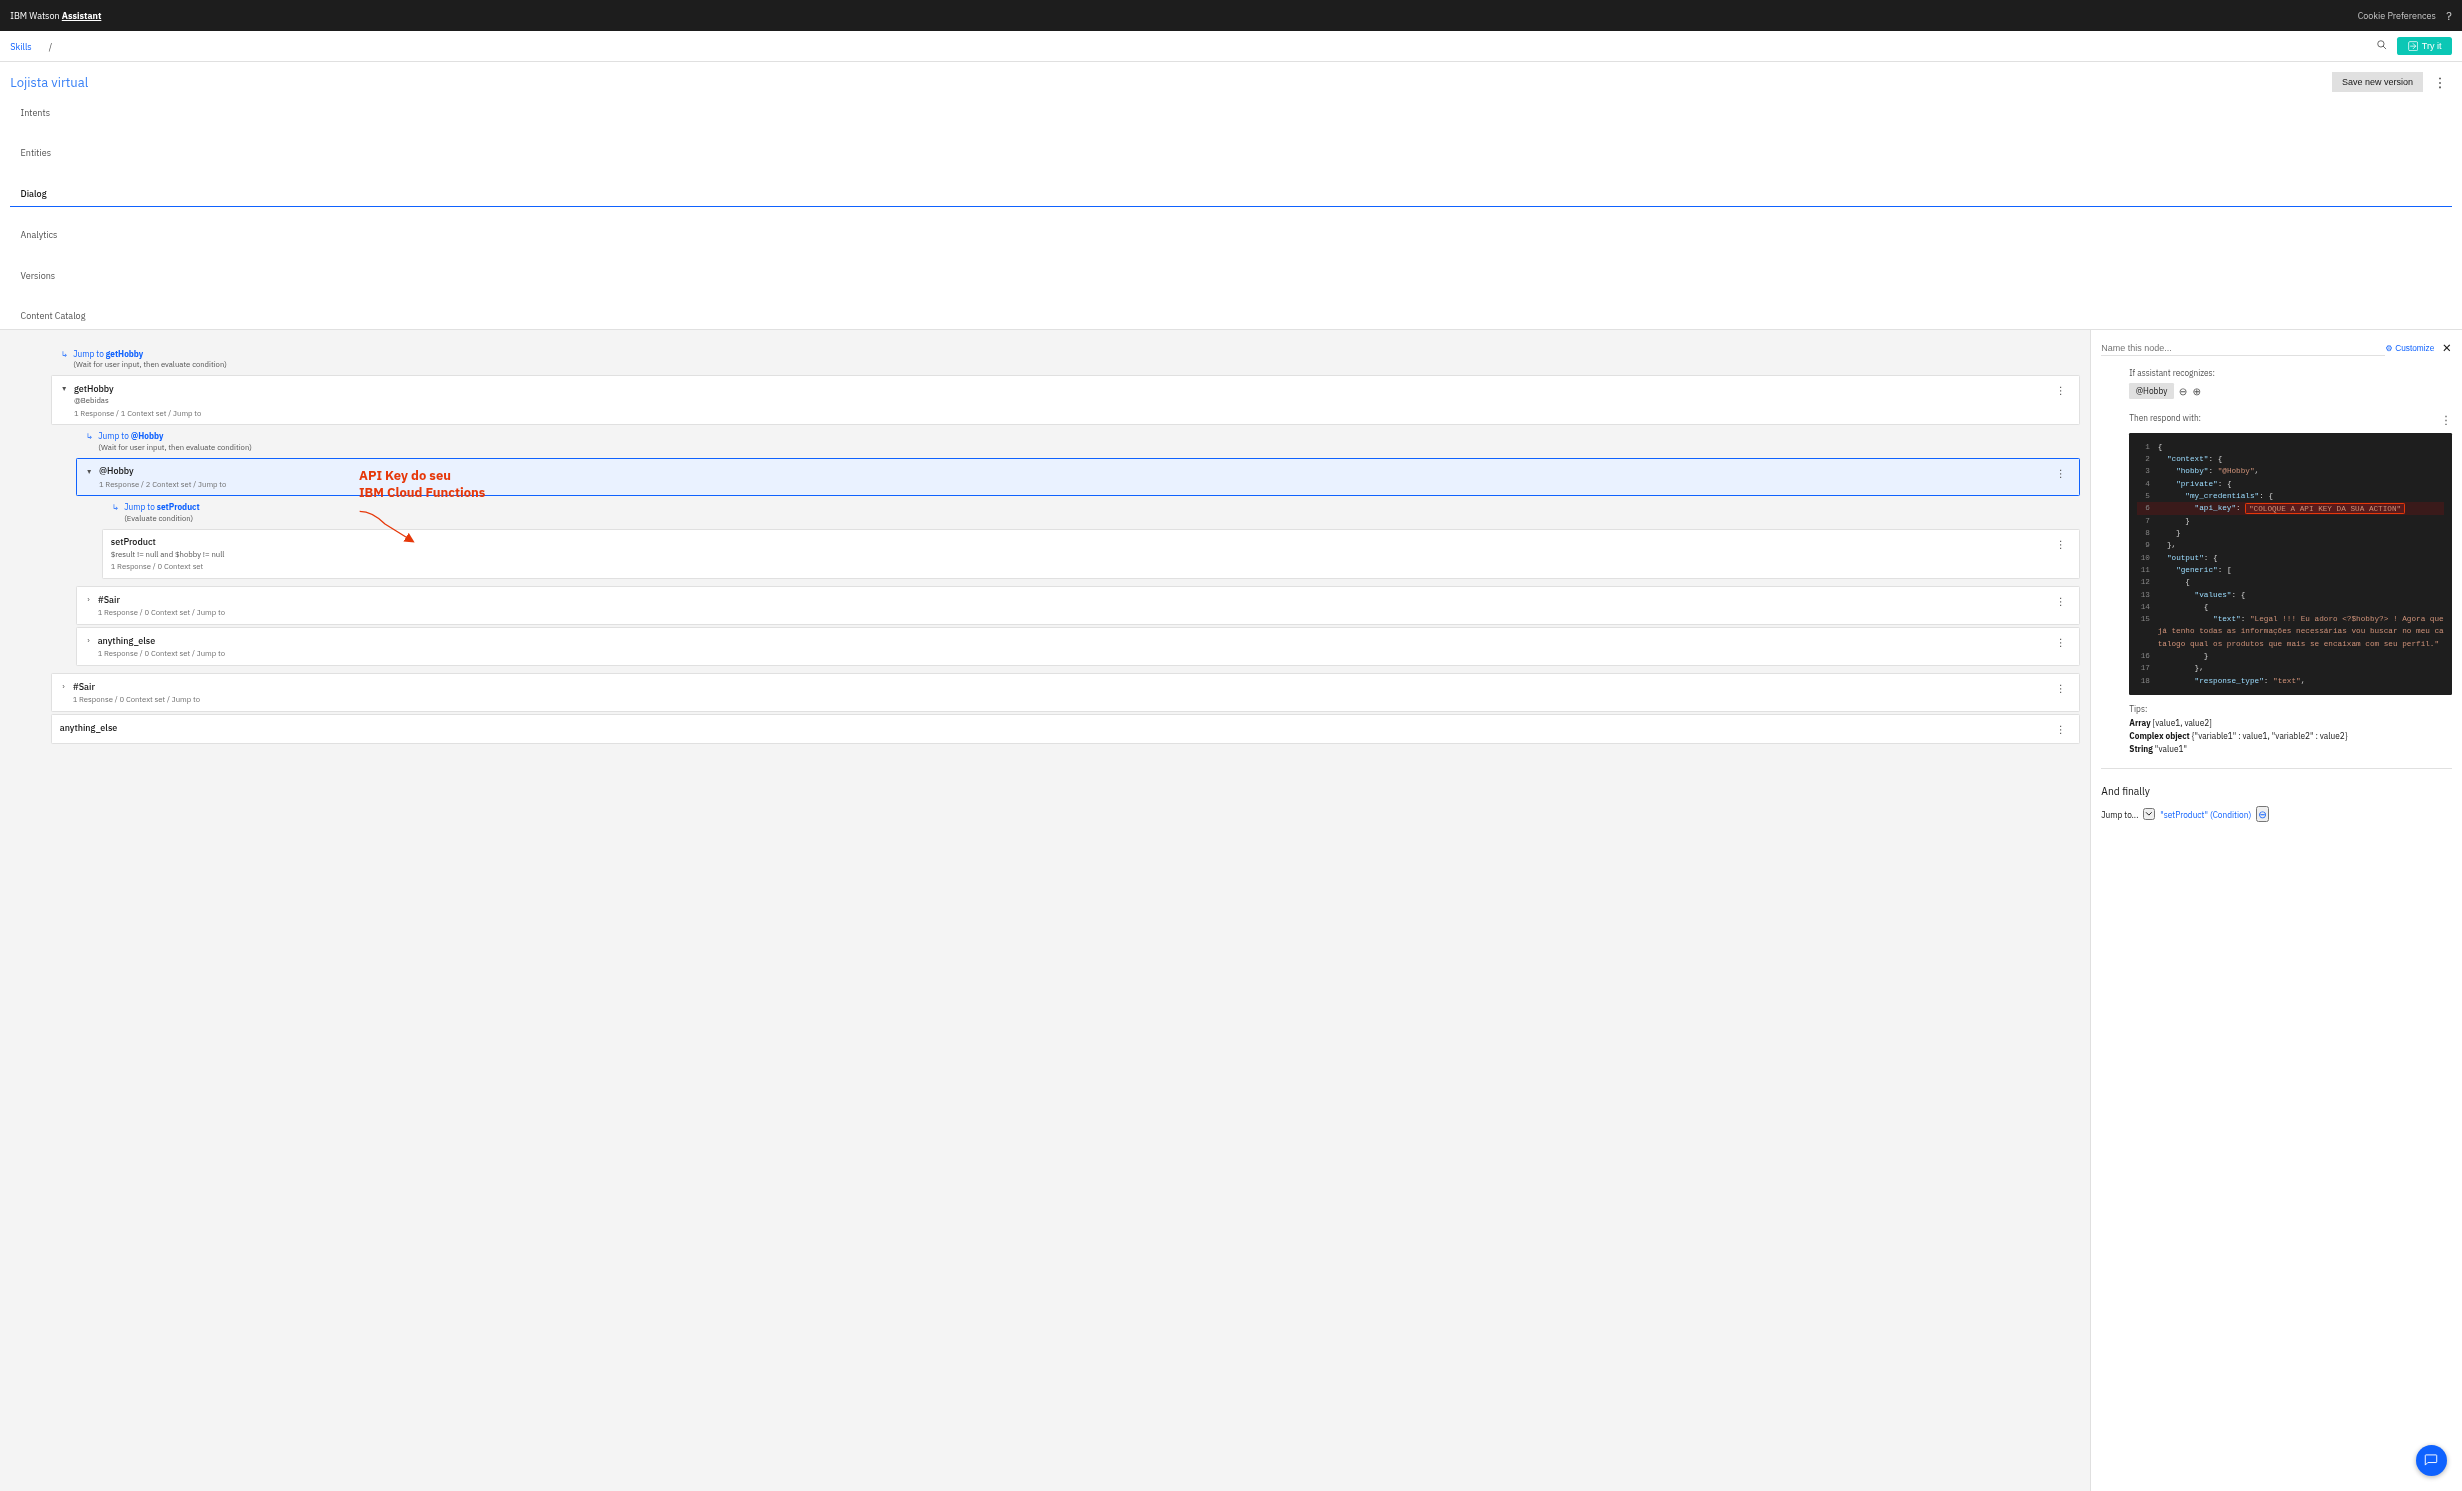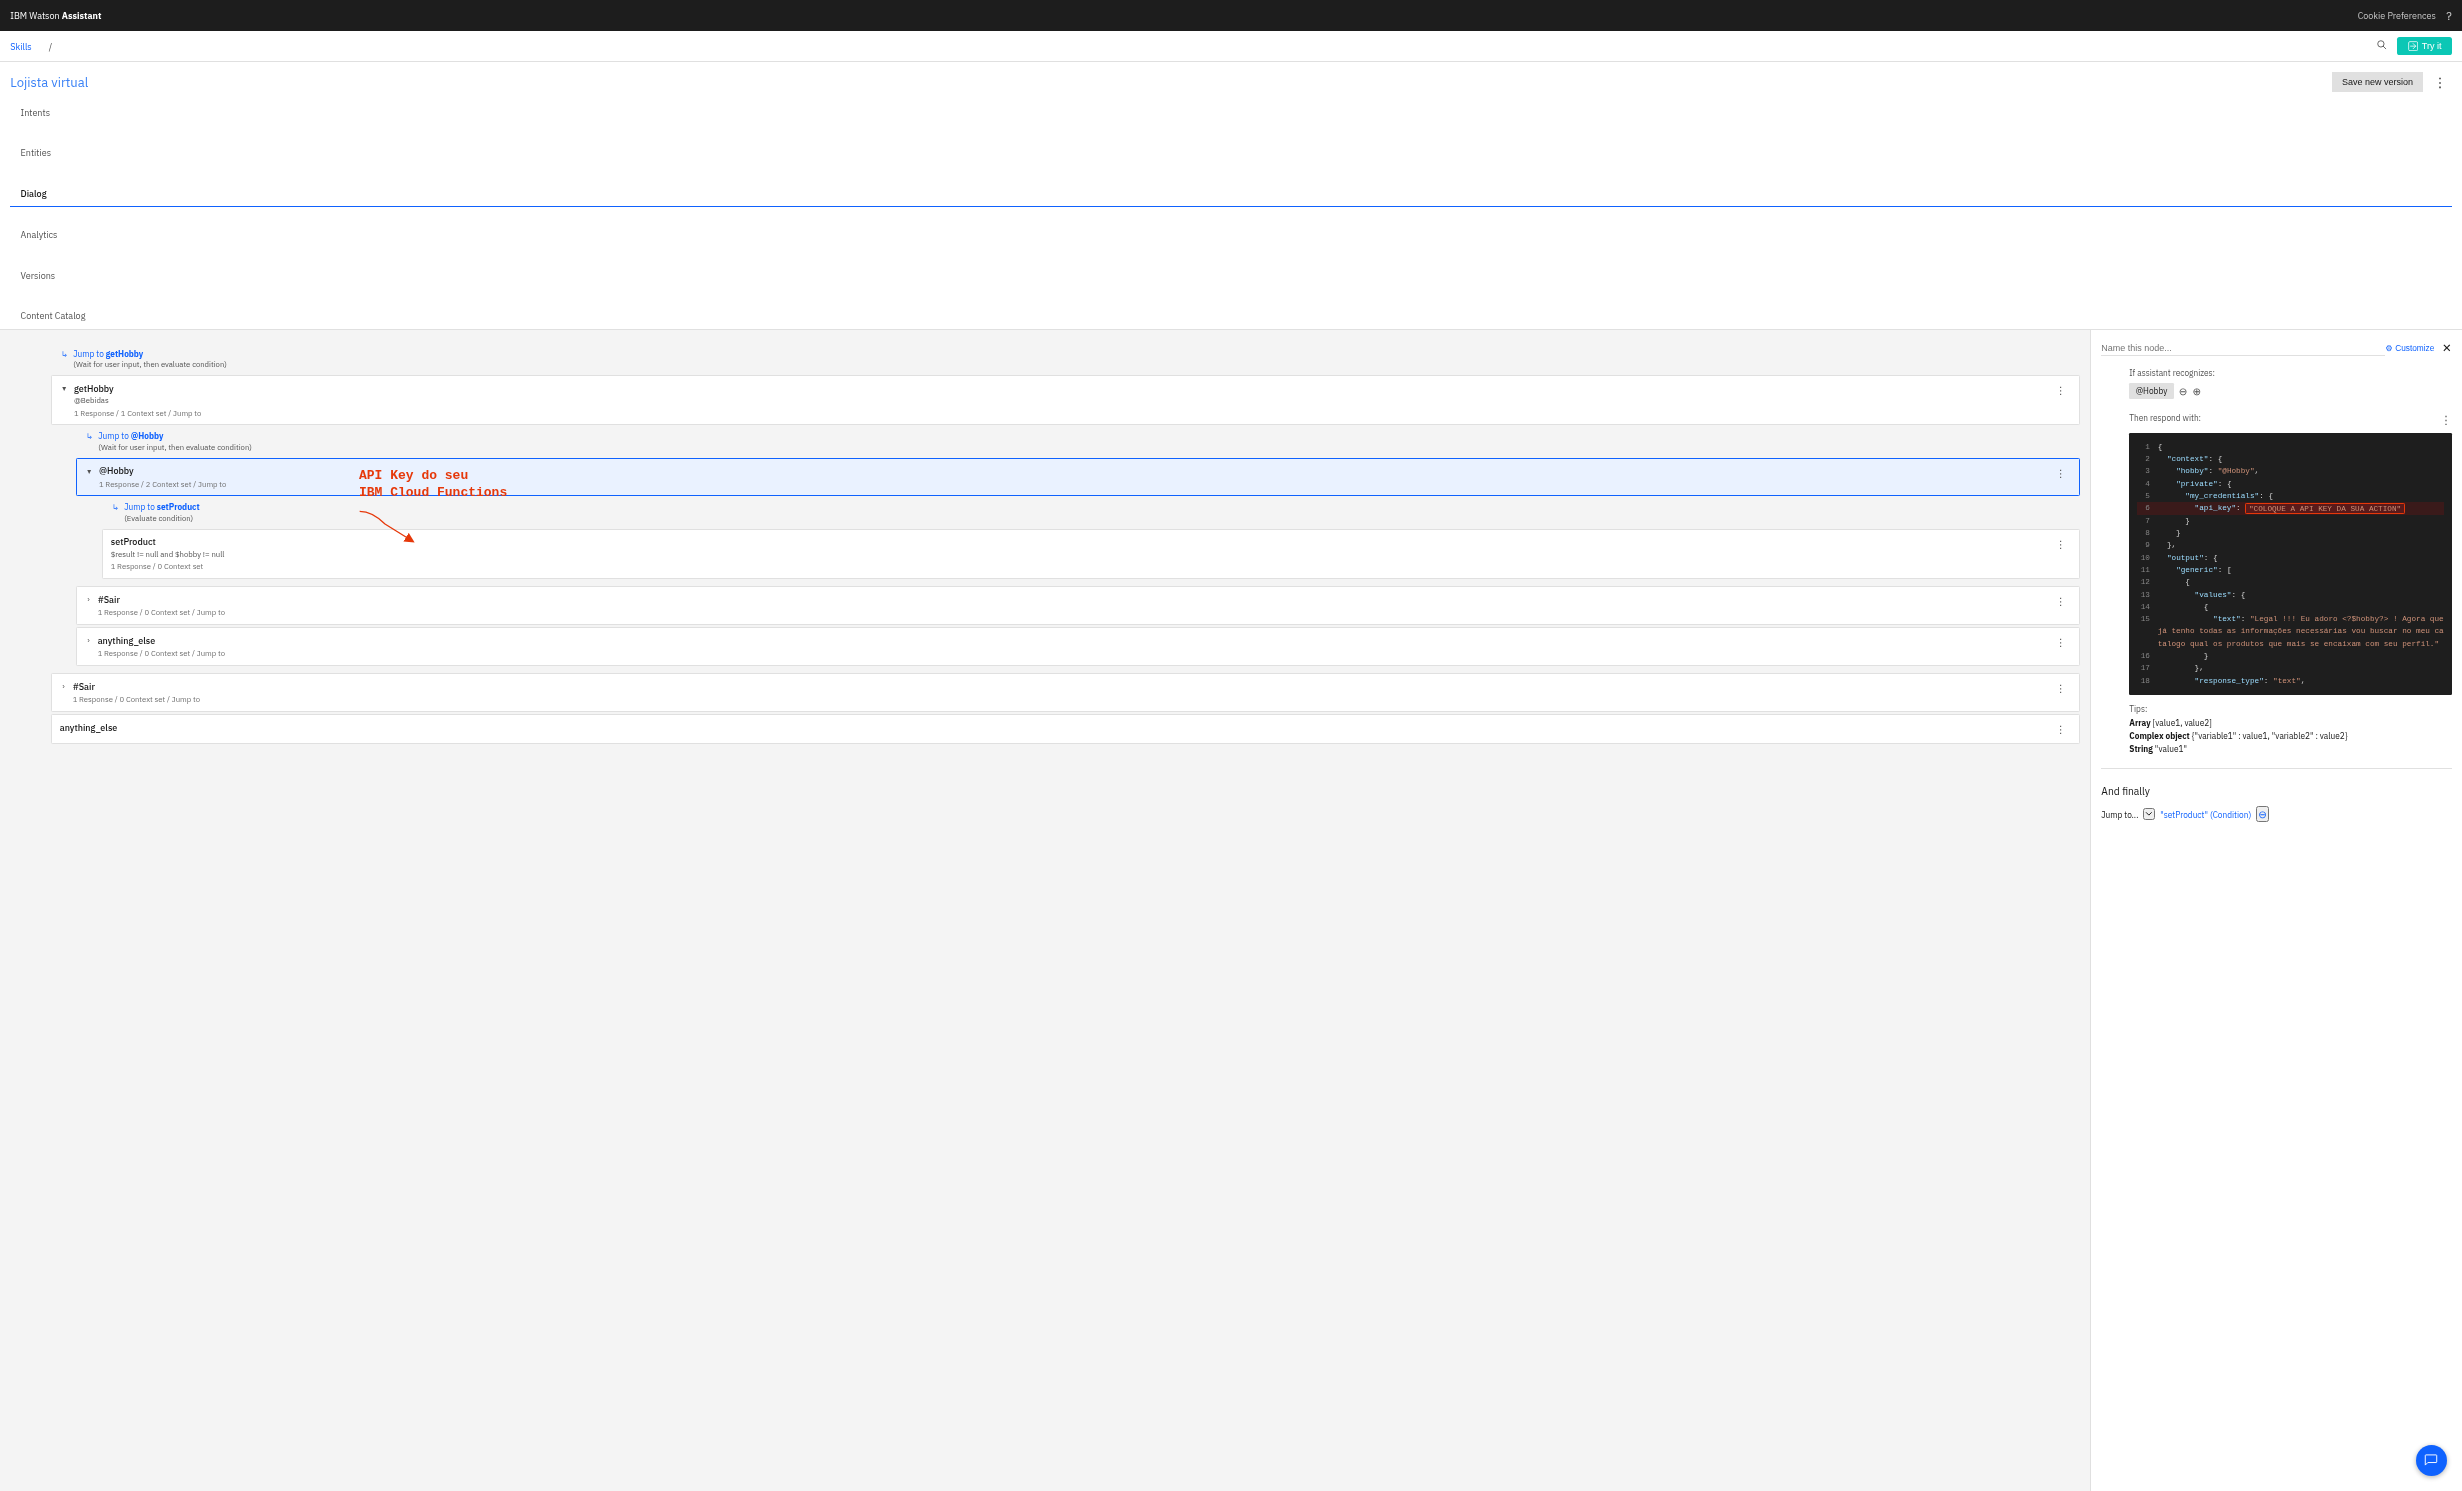"Assistant" .top-nav-brand span.bold { text-decoration: none -> underline }
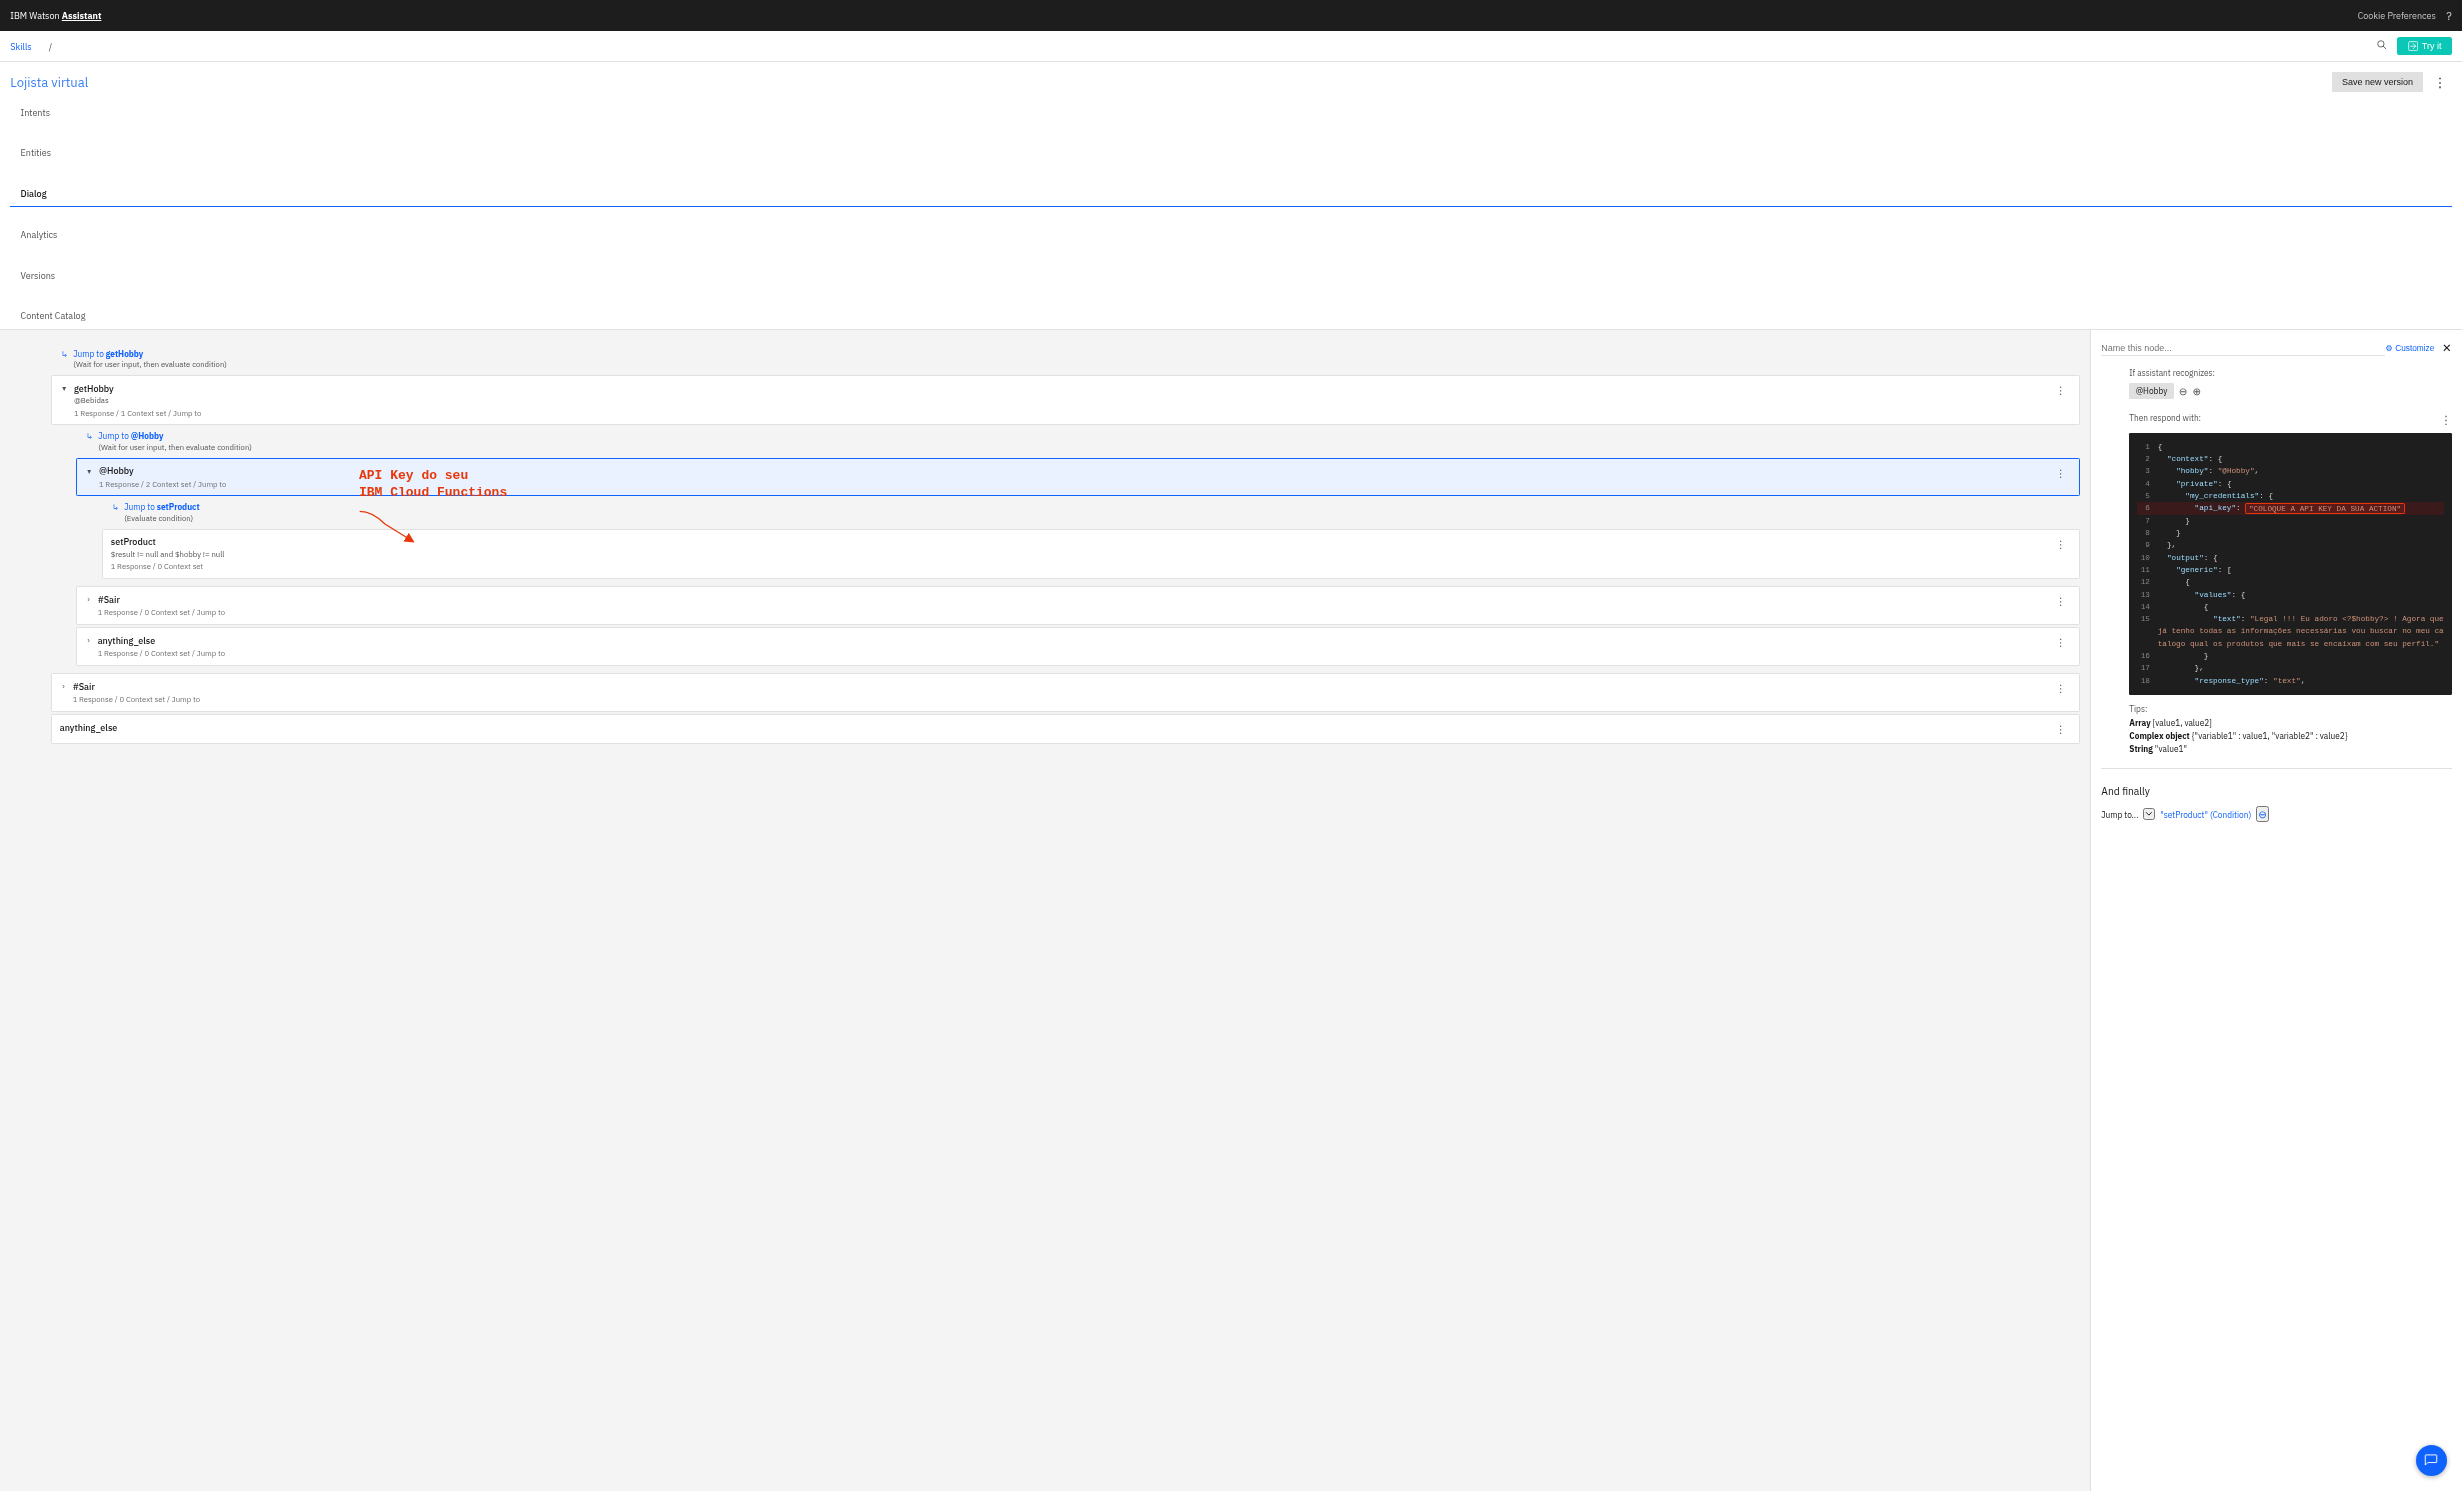"API Key do seu" div { font-family: Liberation Mono, monospace -> none }
